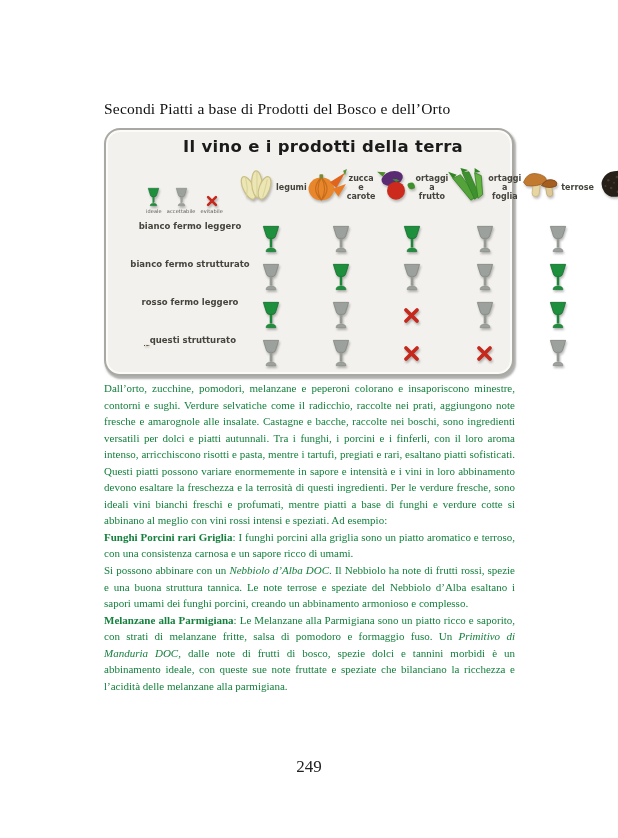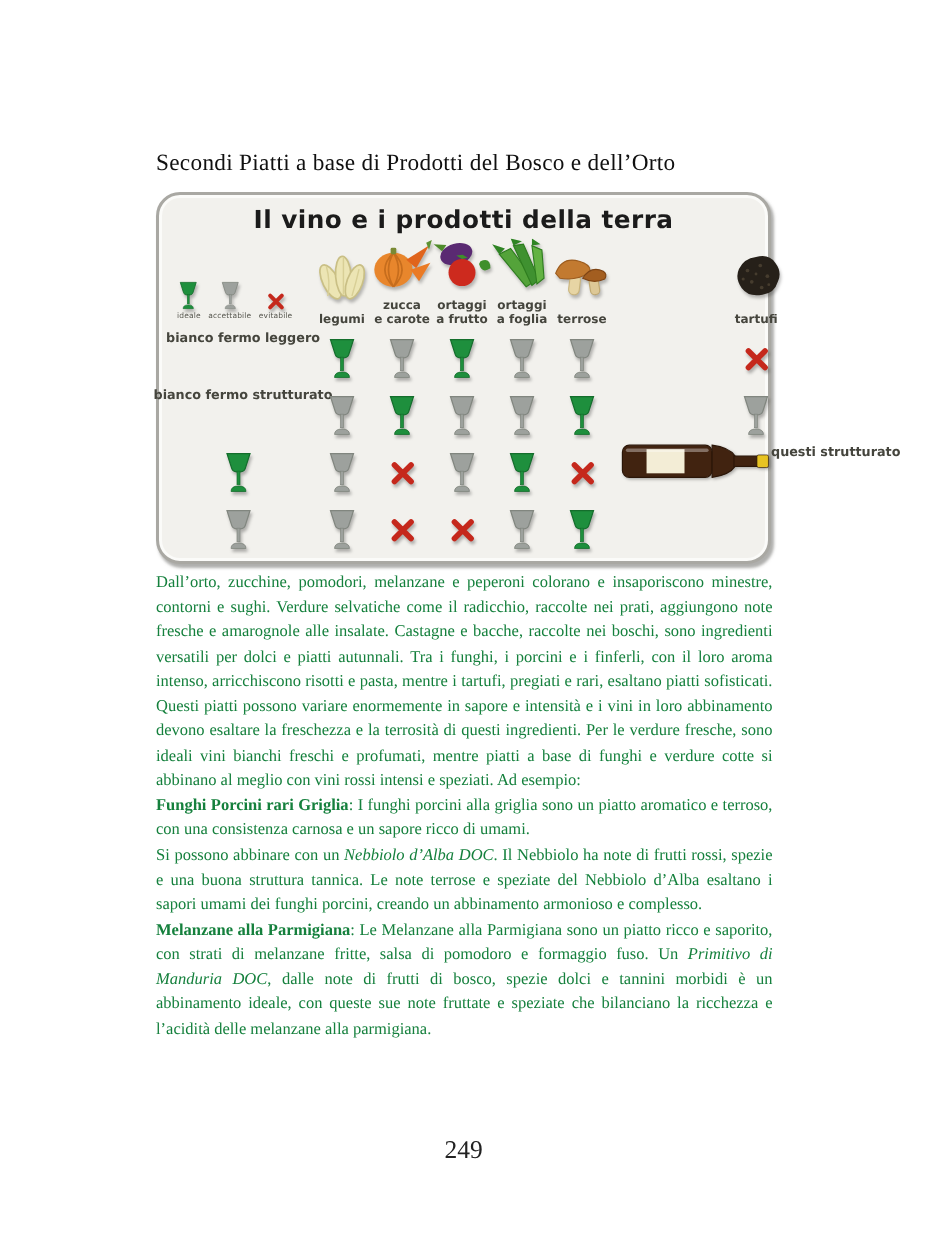"Il vino e i prodotti" .panel { padding-left: none -> 28px }
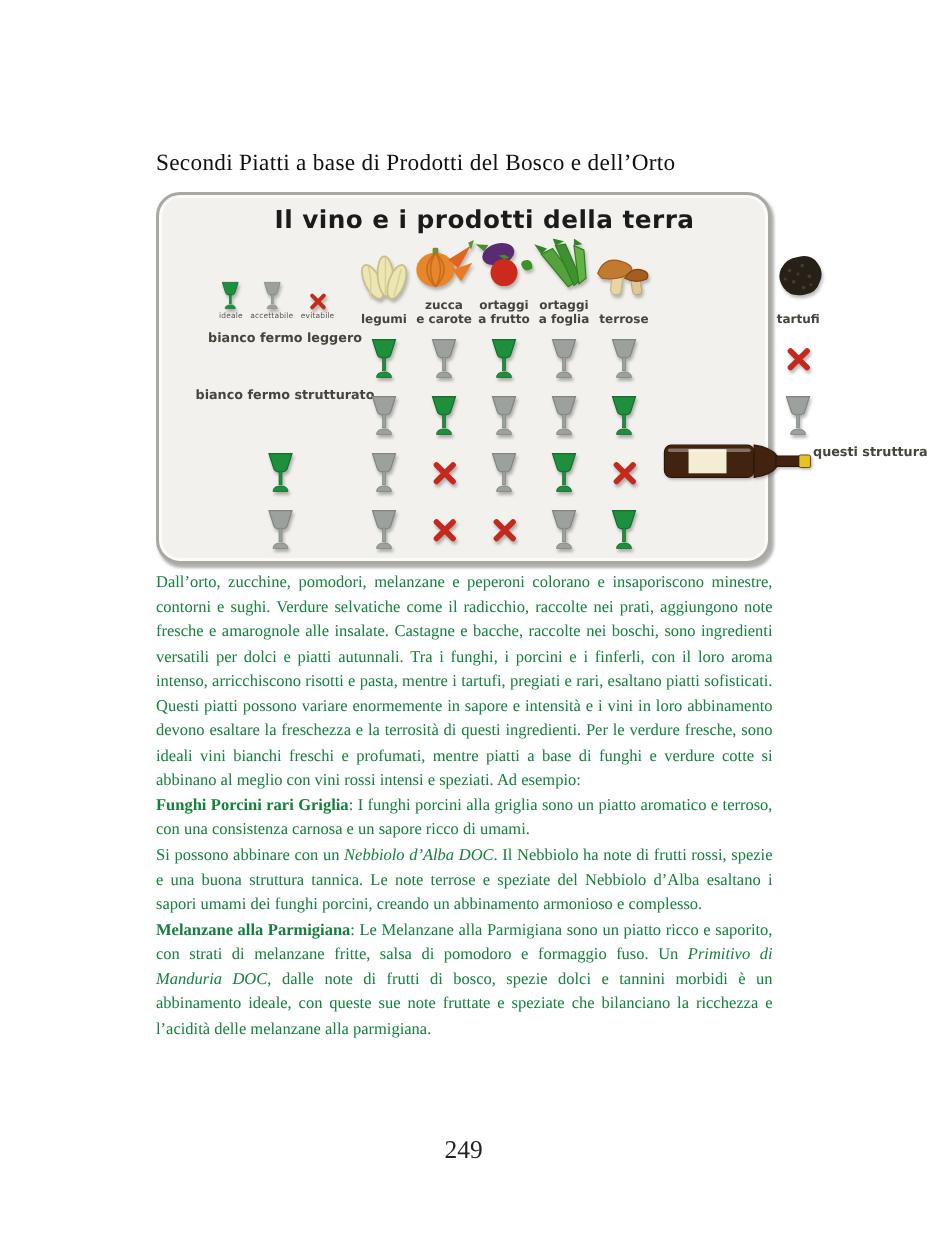"zucca" .hcell { flex-direction: column -> row }
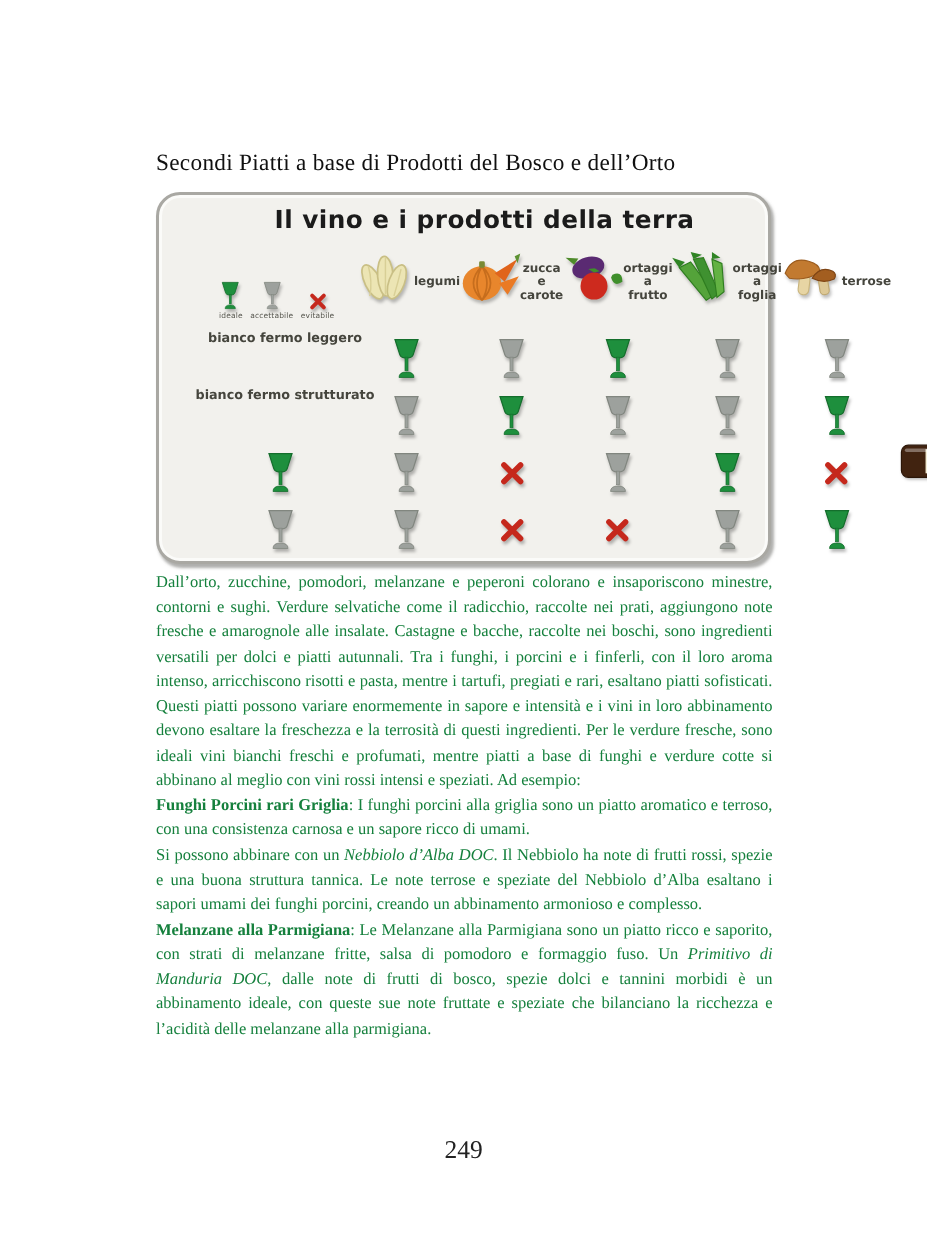"rosso fermo leggero" div.cell { html: none -> <div> <svg> <rect></rect> <path></path> <rect></rect> <rect></rect> <rect></rect> <rect></rect> </svg> <div>rosso fermo leggero</div> </div> }
